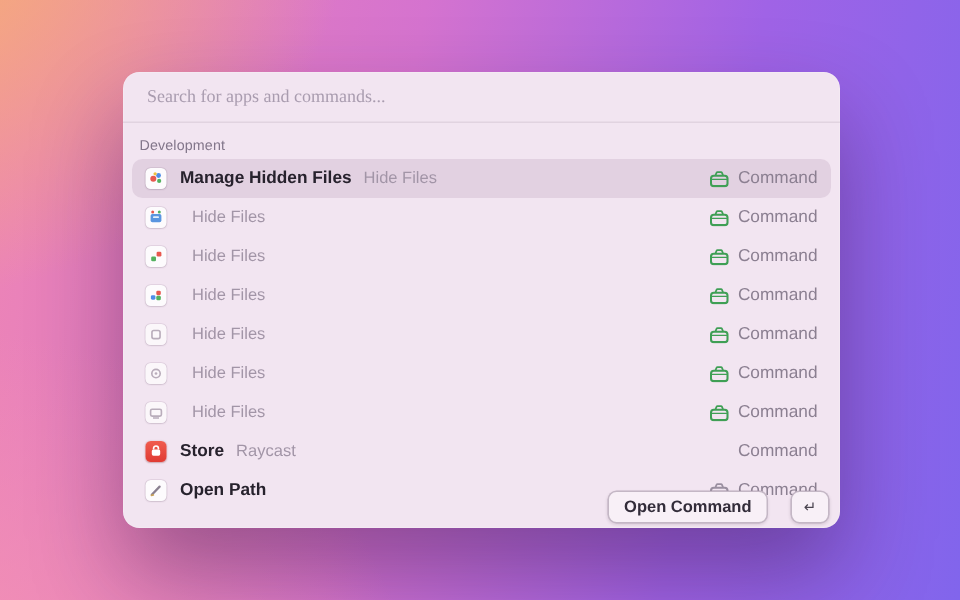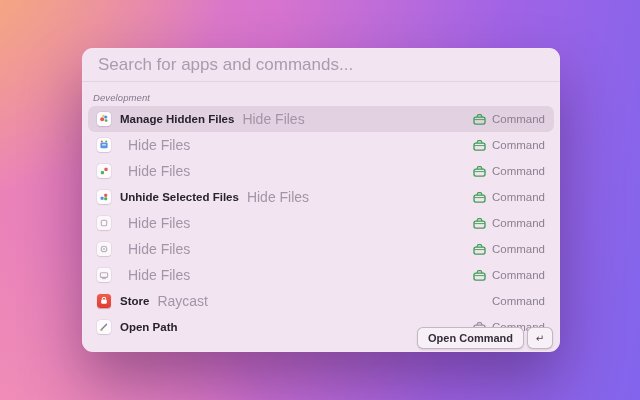"Search for apps and commands..." .searchbar input { font-family: Liberation Sans, sans-serif -> Liberation Serif, serif; font-size: 17px -> 12px }
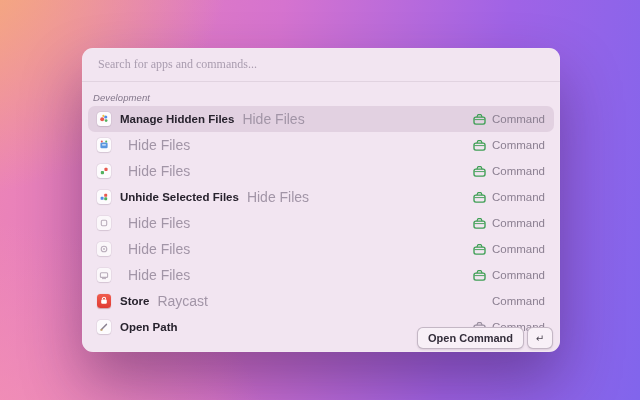"Development" .sechead { font-style: italic -> none }
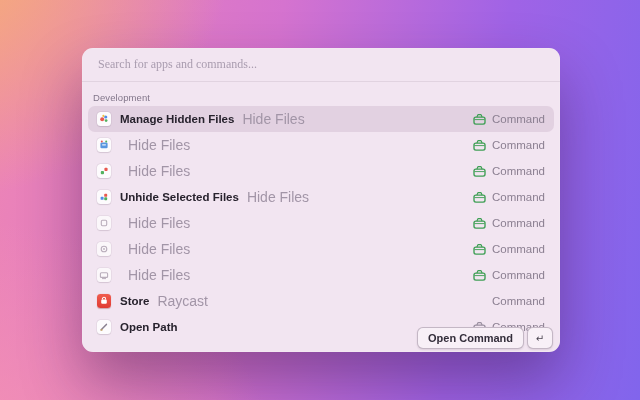"Hide Files" .sub { font-size: 14px -> 11px }
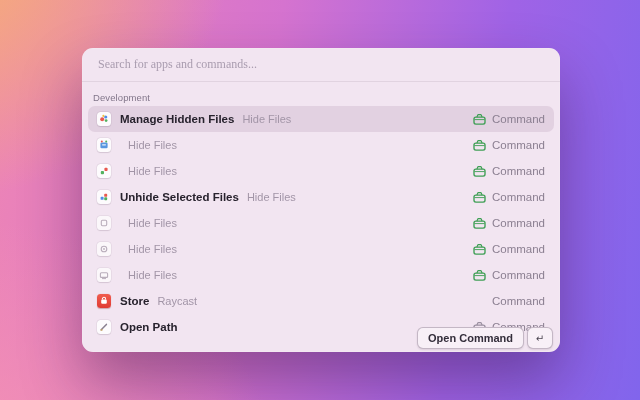"Unhide Selected Files" span.title { html: <span>Unhide Selected Files</span> -> none }
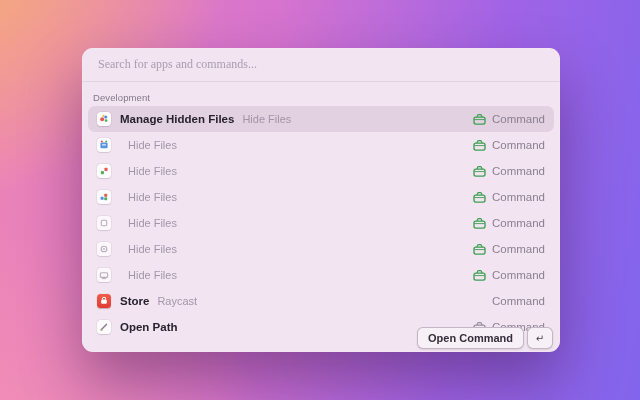"Open Command" .hint { gap: 3px -> 15px }
